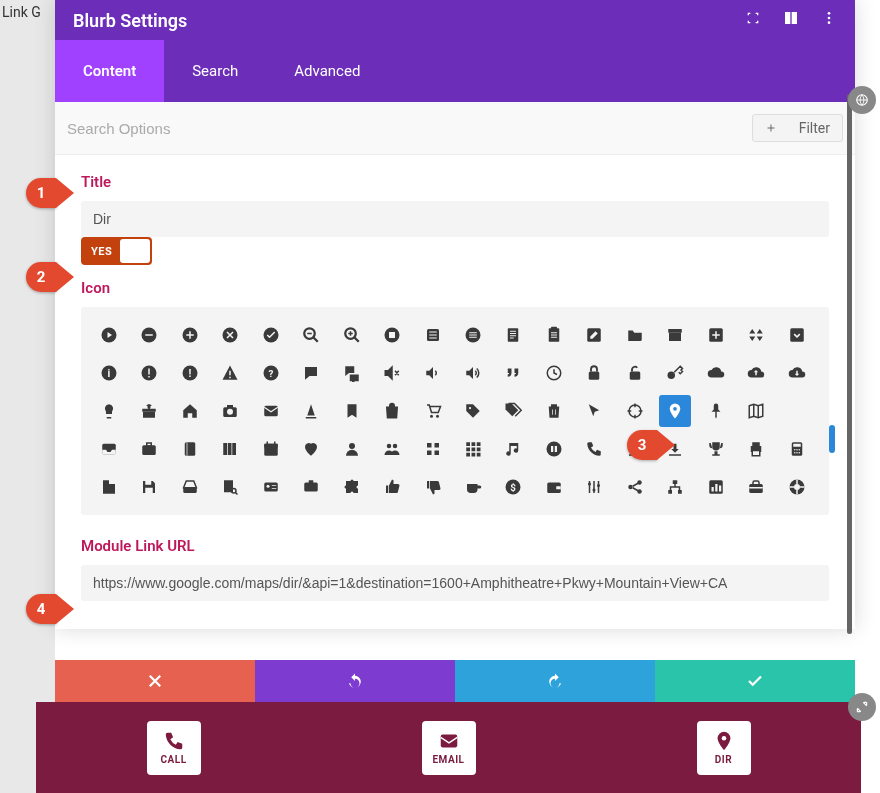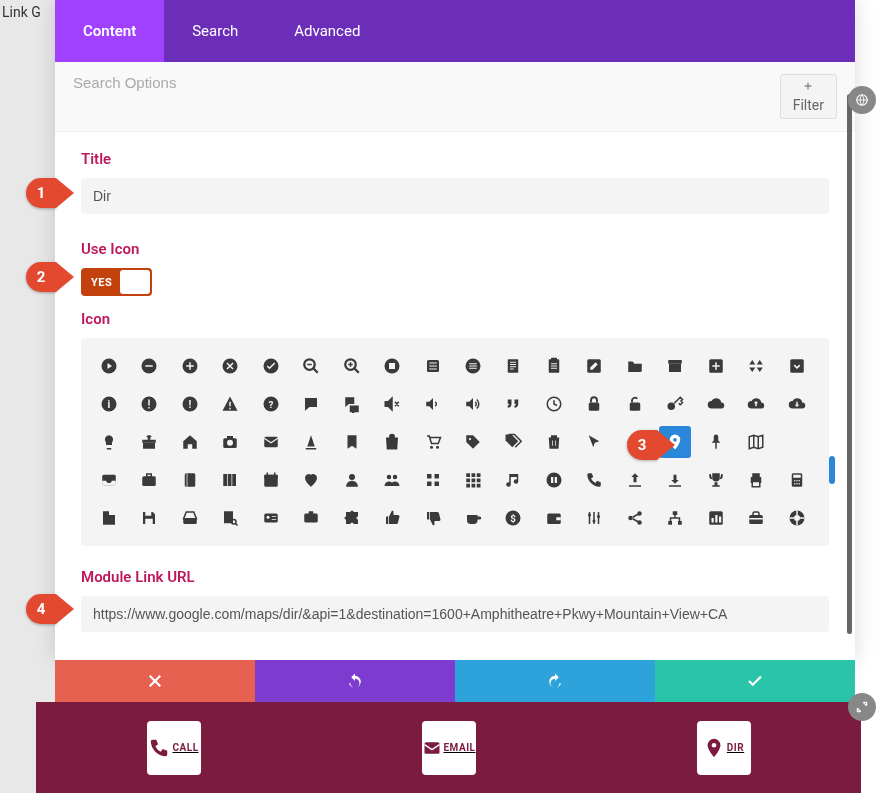"Blurb Settings" div.header { html: none -> <div> <div>Blurb Settings</div> <div> <span><svg> <path></path> </svg></span> <span><svg> <path></path> </svg></span> <span><svg> <circle></circle> <circle></circle> <circle></circle> </svg></span> </div> </div> }
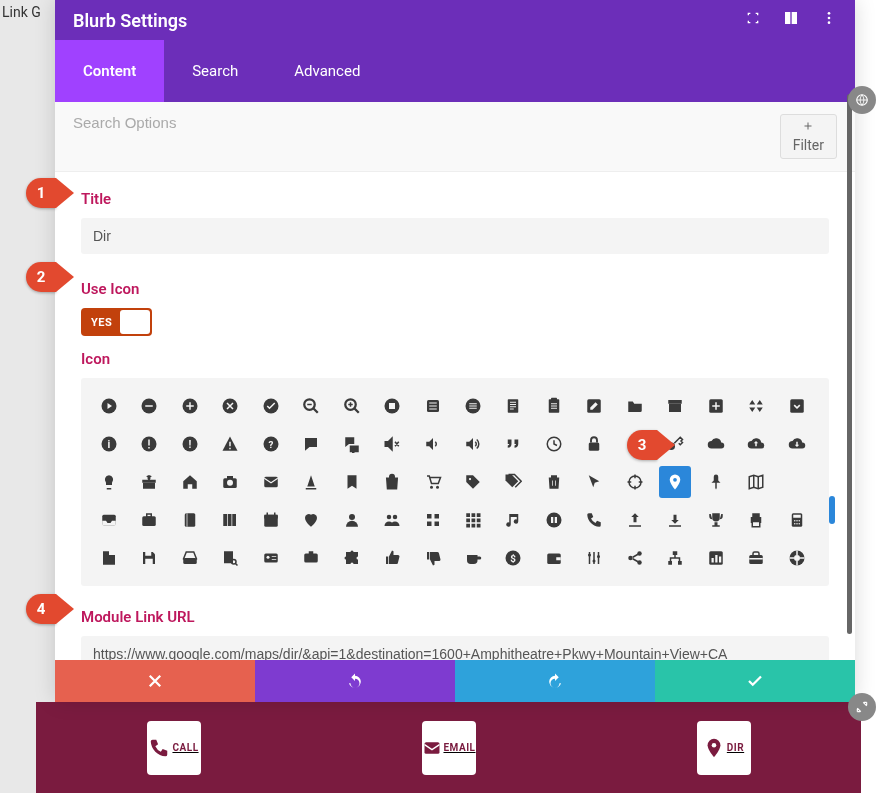"Search Options" .search-row { align-items: flex-start -> center; padding: 12px 18px -> 12px 12px }
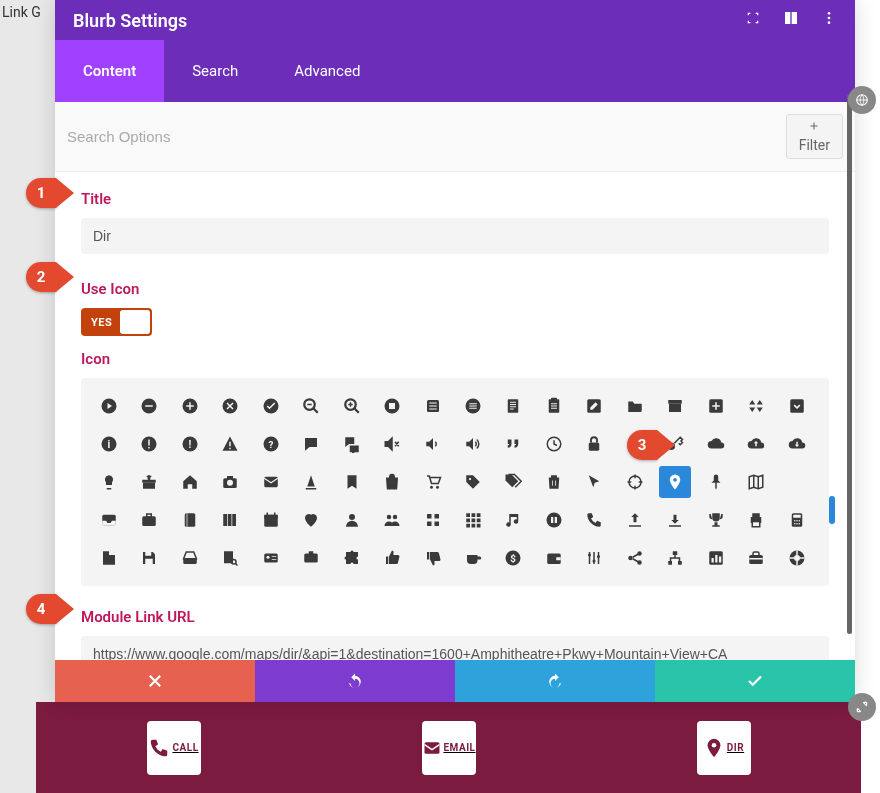"Filter" .filter-btn { flex-direction: column -> none; gap: 5px -> 22px }
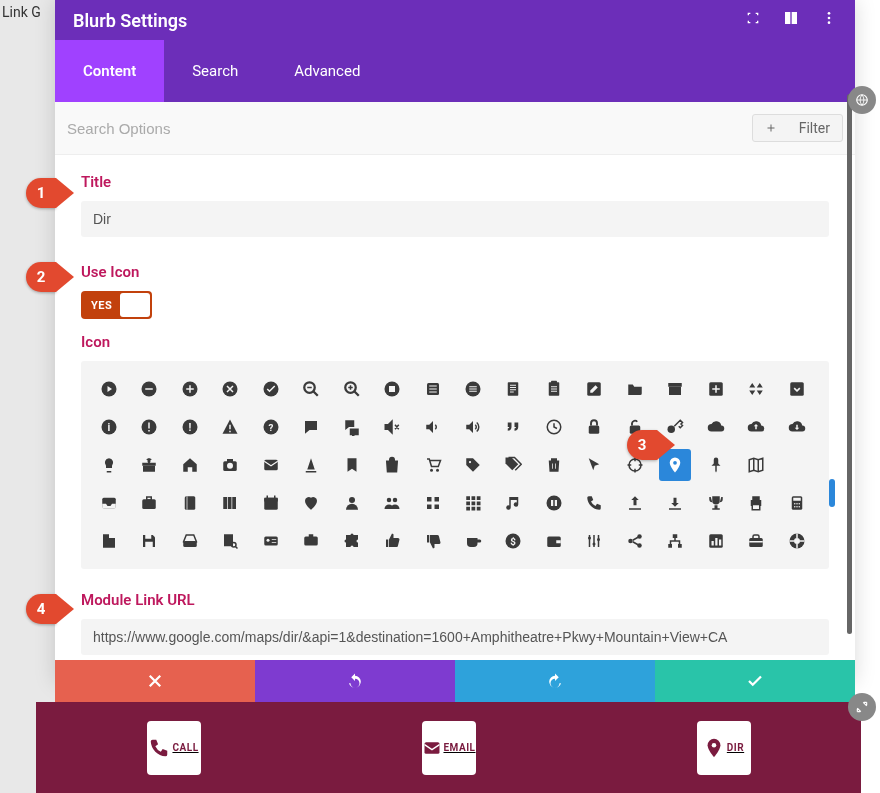"Use Icon" div.field-label { html: <div>Use Icon</div> -> none }
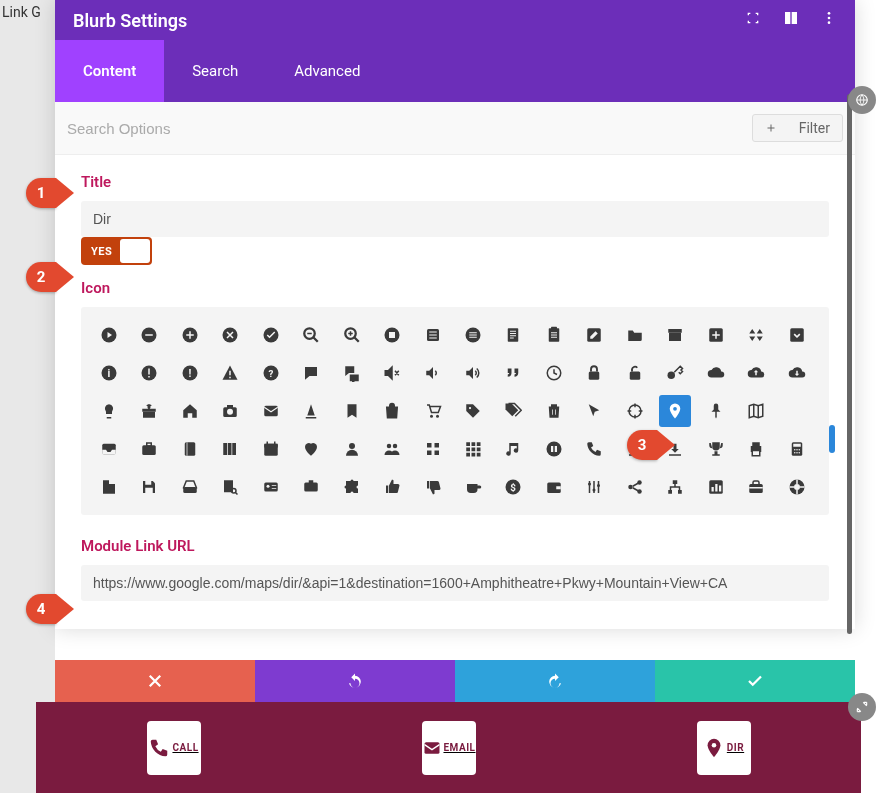"CALL" .blurb { flex-direction: row -> column; text-decoration: underline -> none }
